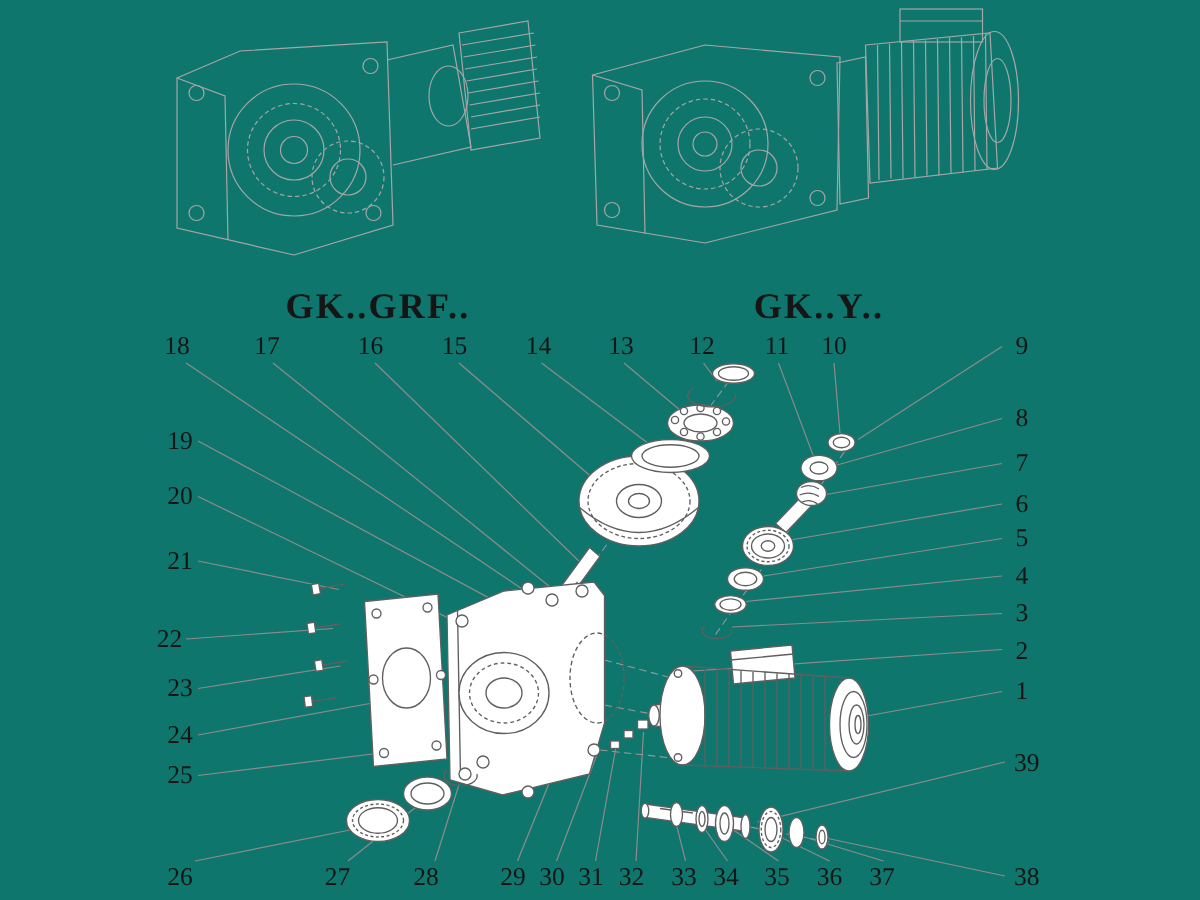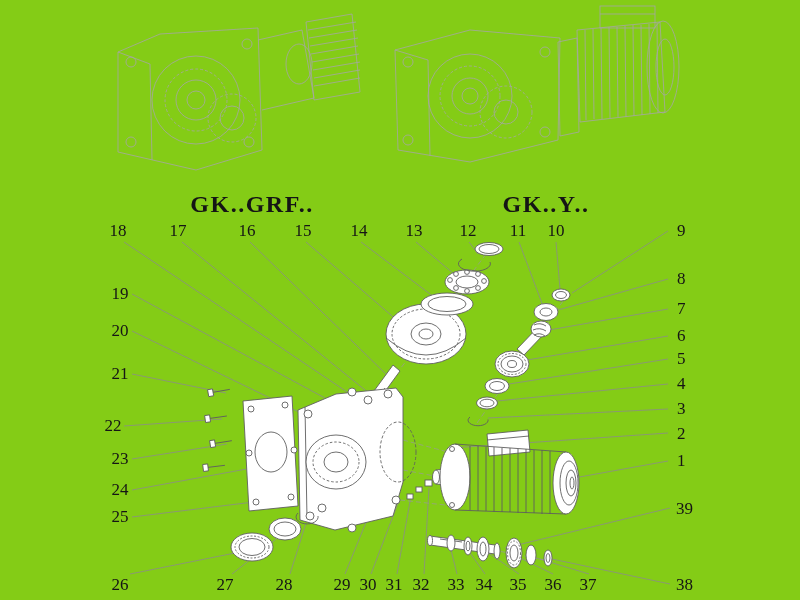"GK..GRF.." .canvas { background: #84cc16 -> #0f766e }
